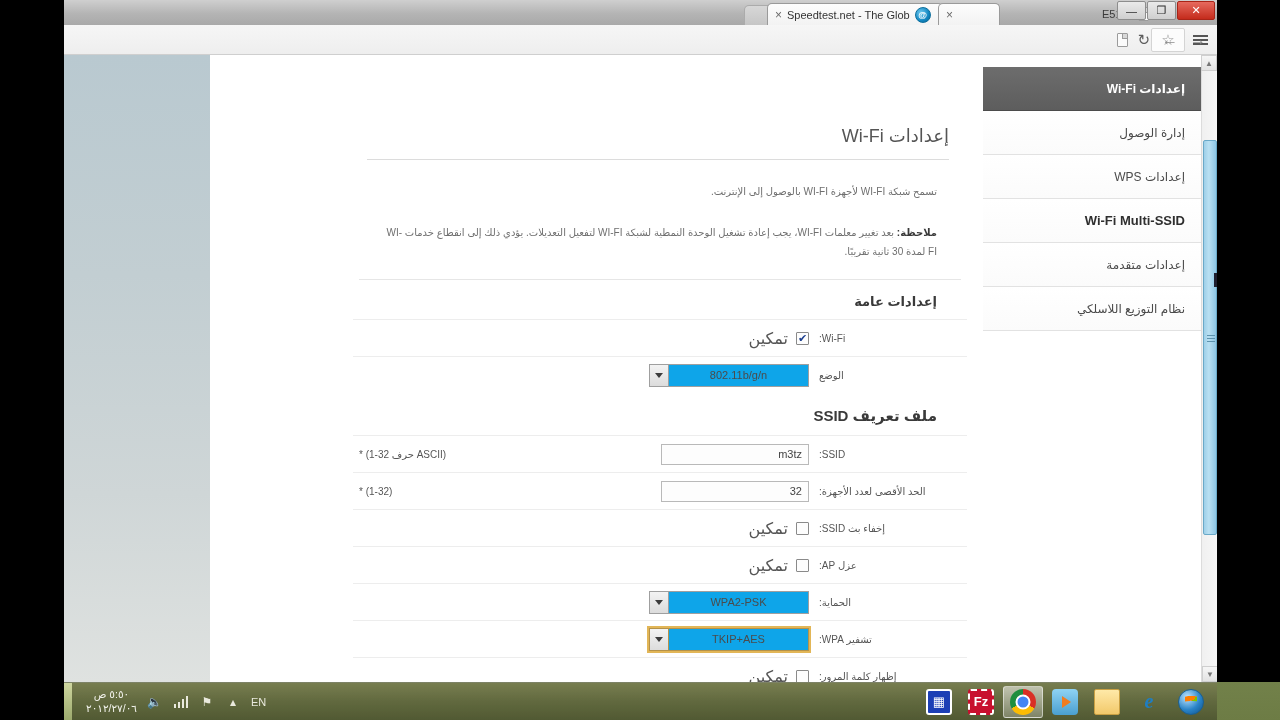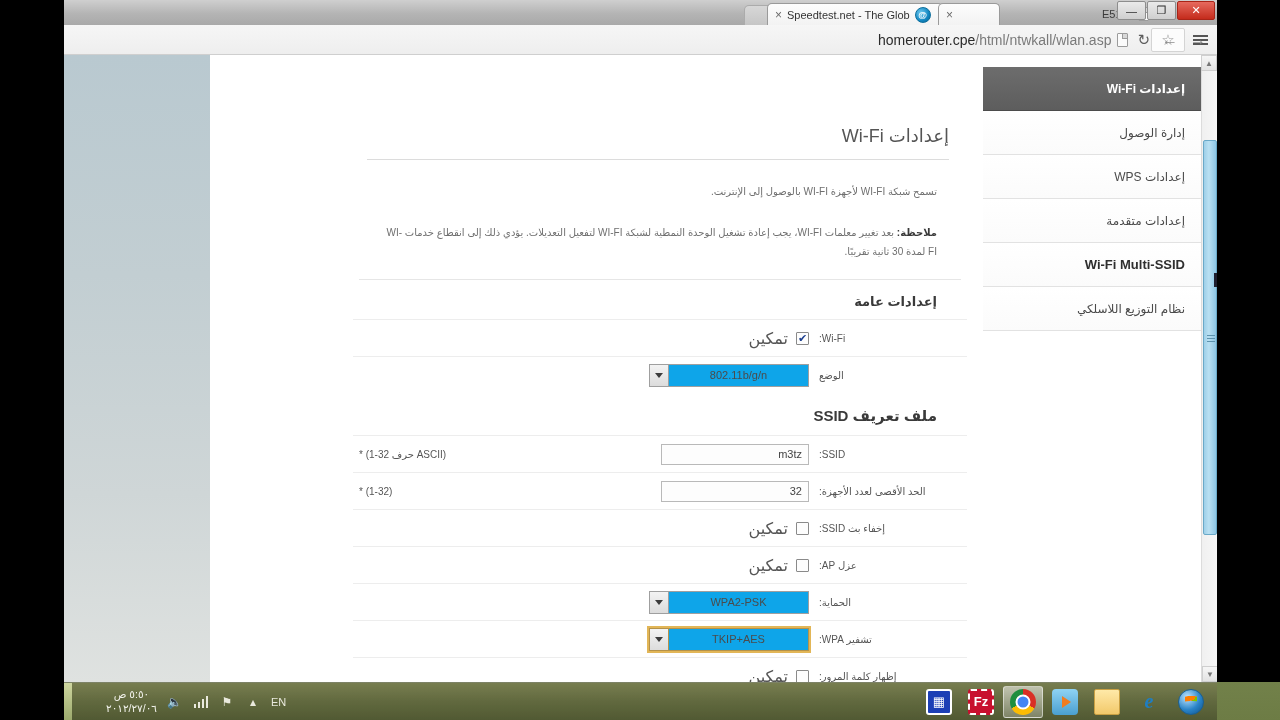"homerouter.cpe/html/ntwkall/wlan.asp" span.url-text { html: <span><span>homerouter.cpe</span><span>/html/ntwkall/wlan.asp</span></span> -> none }
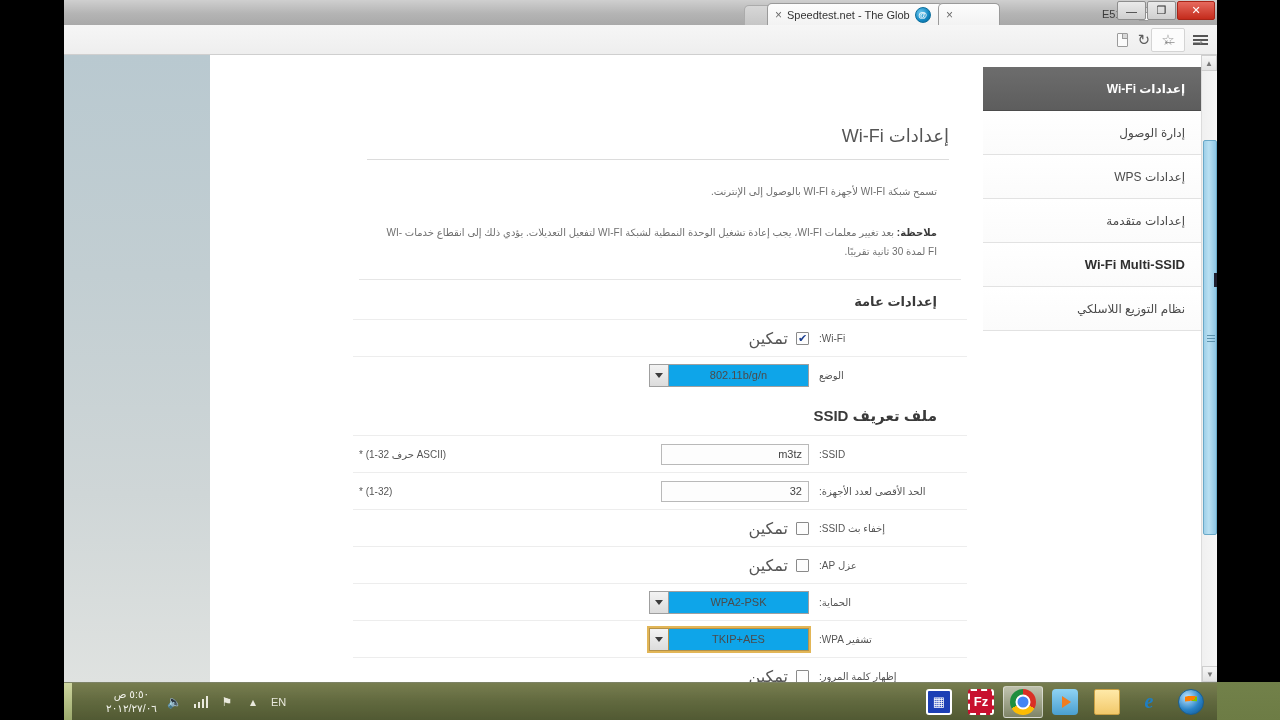"إعدادات متقدمة" div.nav-item { order: before "Wi-Fi Multi-SSID" -> after "Wi-Fi Multi-SSID" }
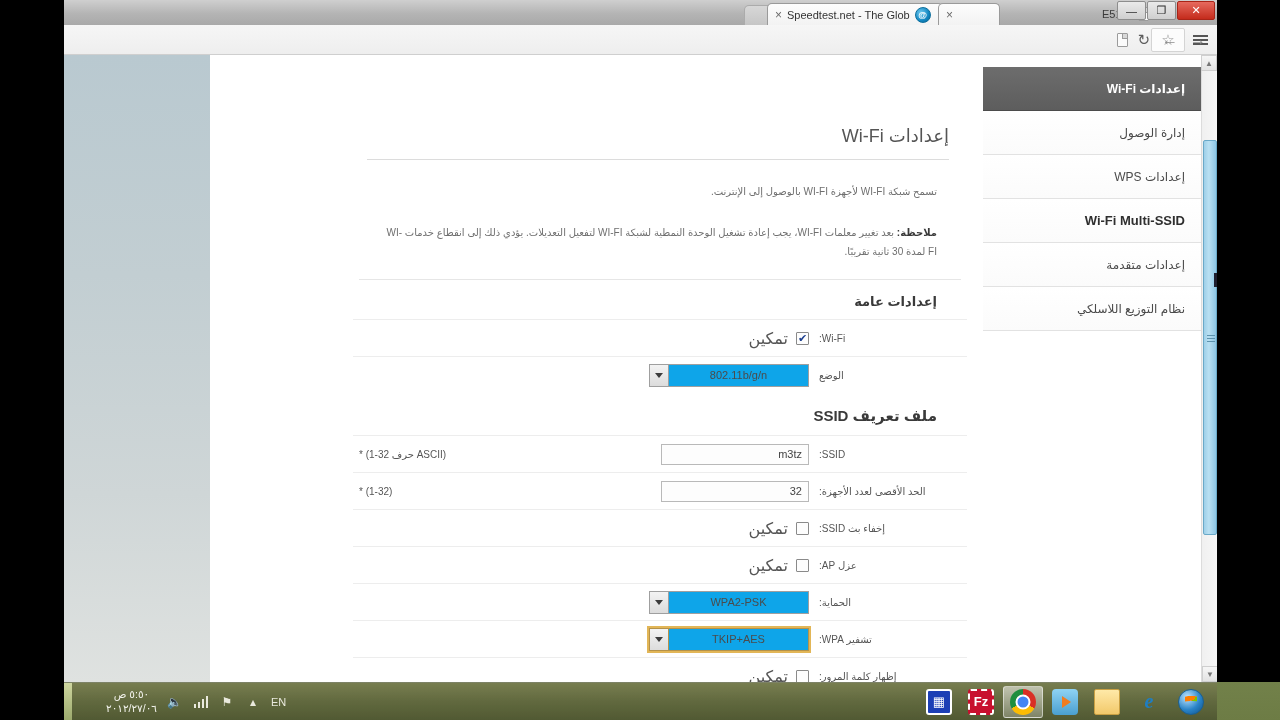"٥:٥٠ ص" .clock { margin-left: 20px -> none }
